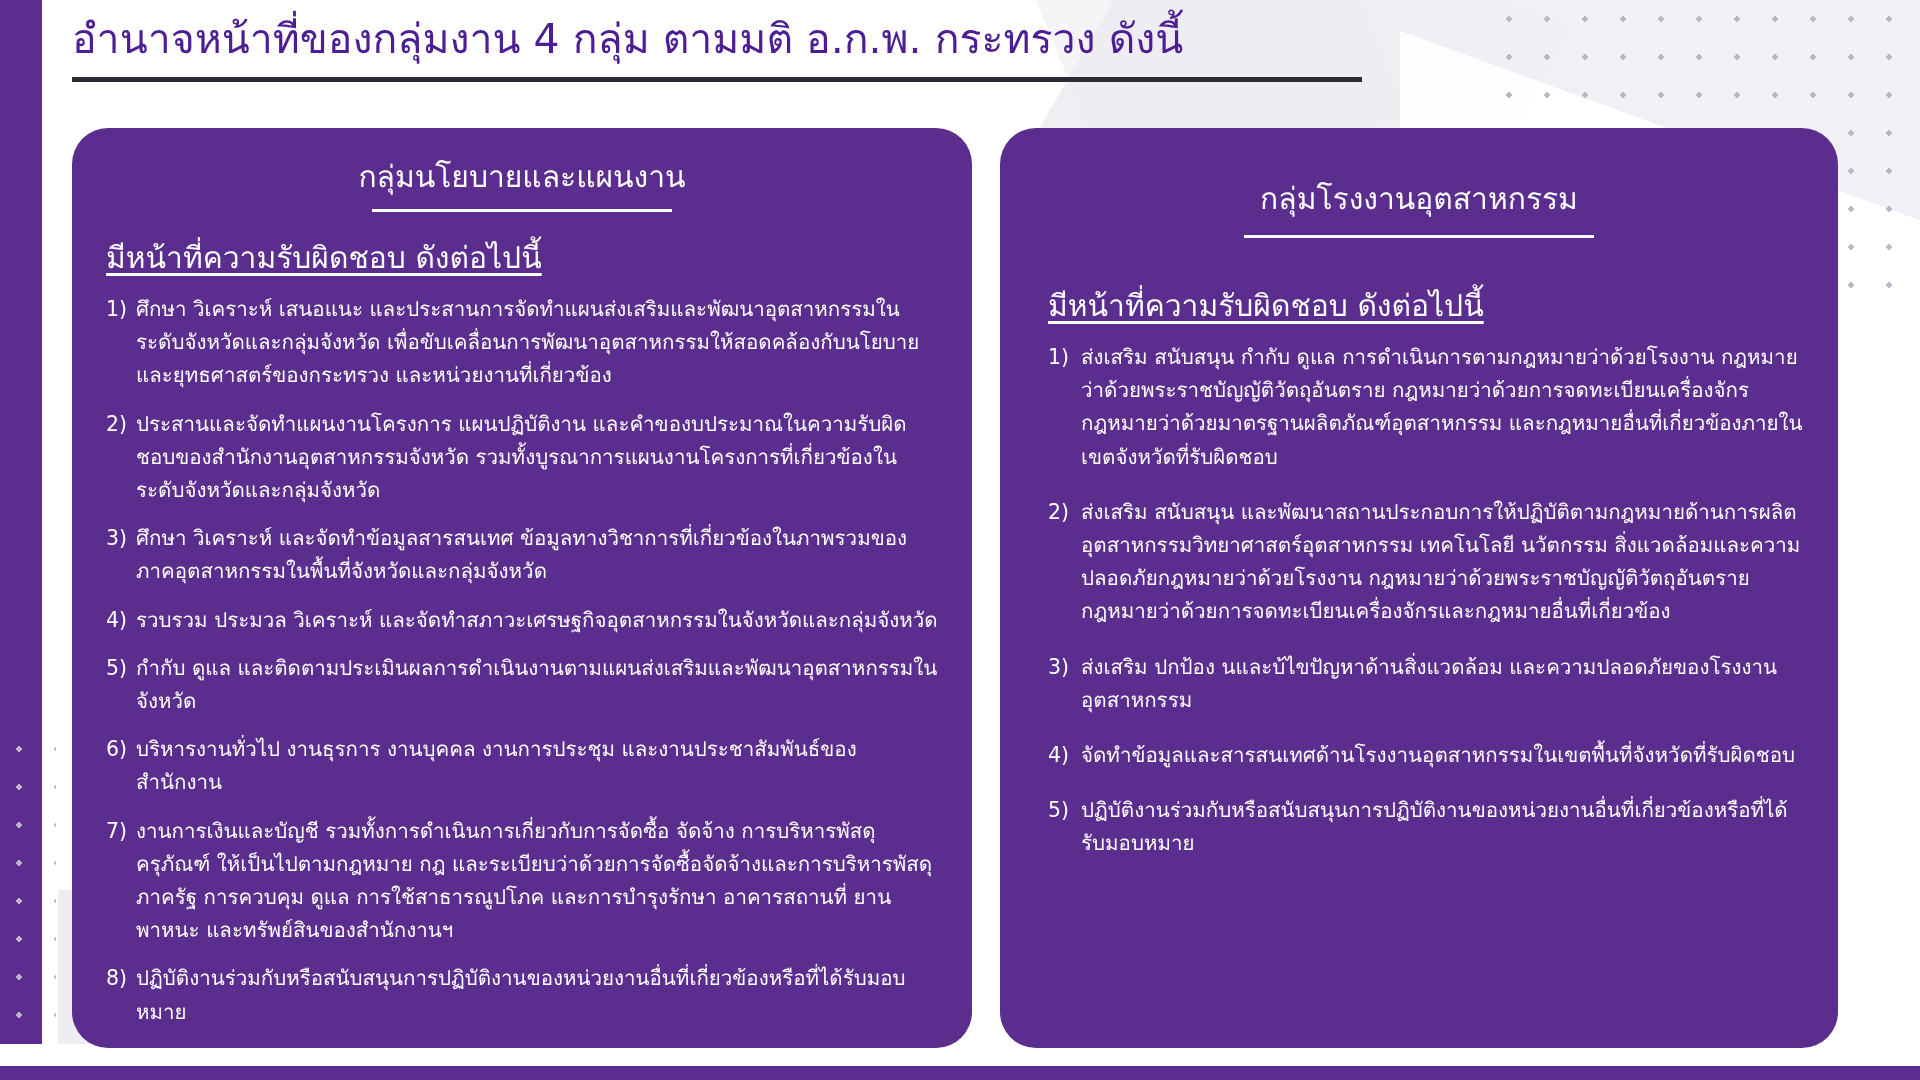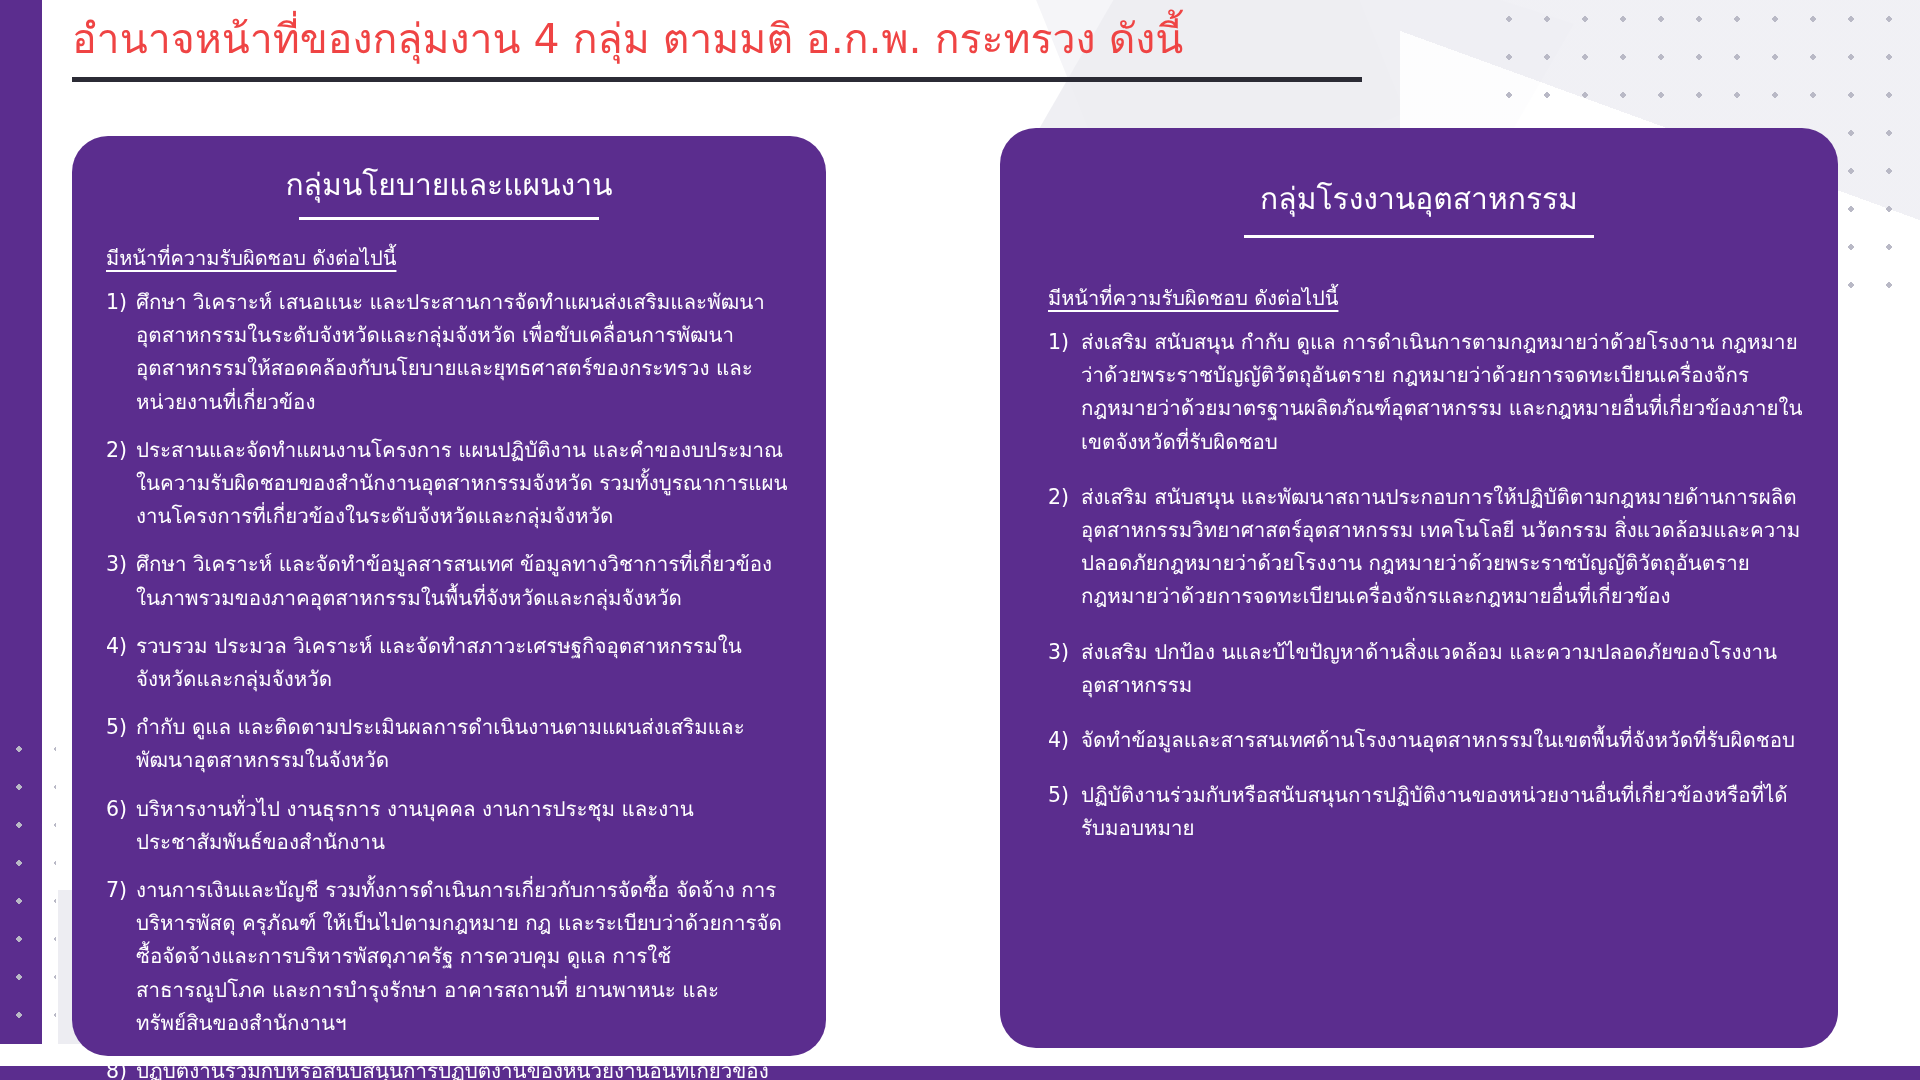"อำนาจหน้าที่ของกลุ่มงาน 4 กลุ่ม ตามมติ" .slide-title { color: #ef4444 -> #4c1d95 }
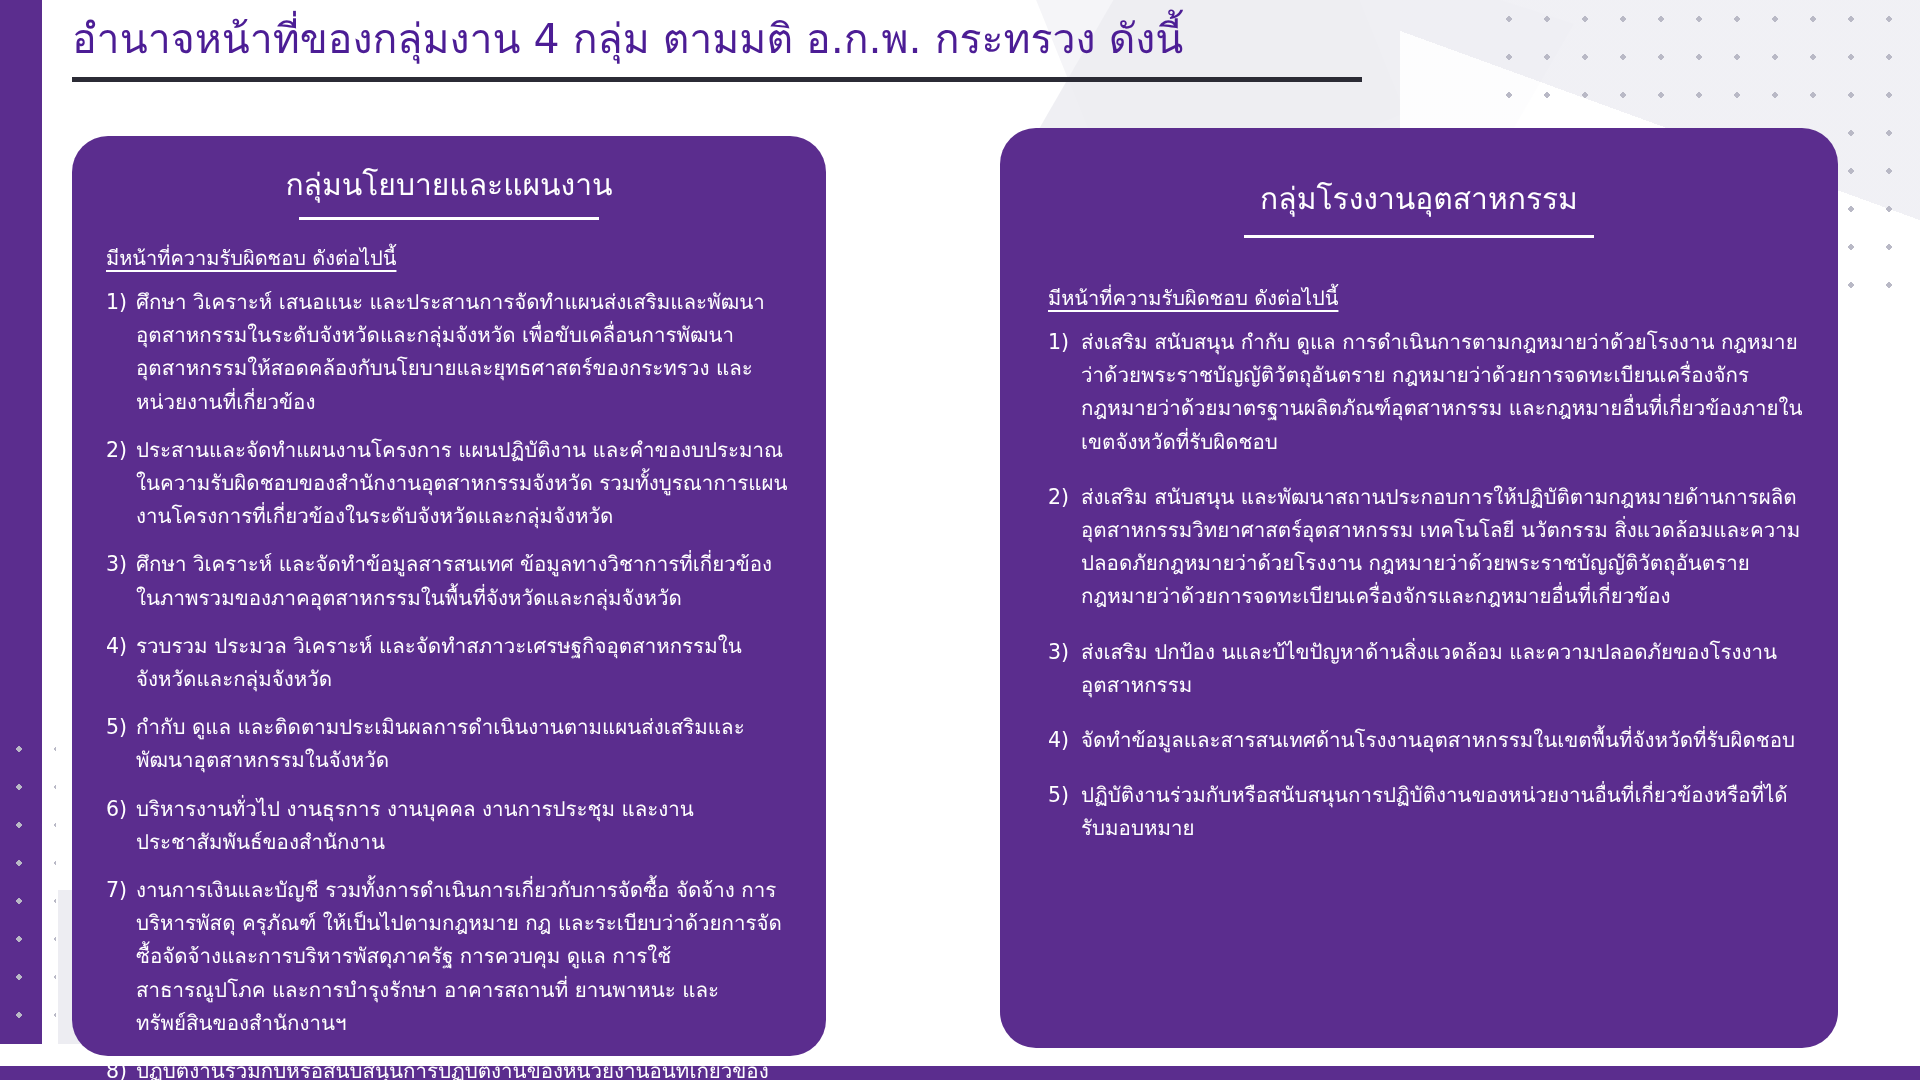"กลุ่มนโยบายและแผนงาน" .card-left { margin-top: 8px -> none; width: 754px -> 900px }
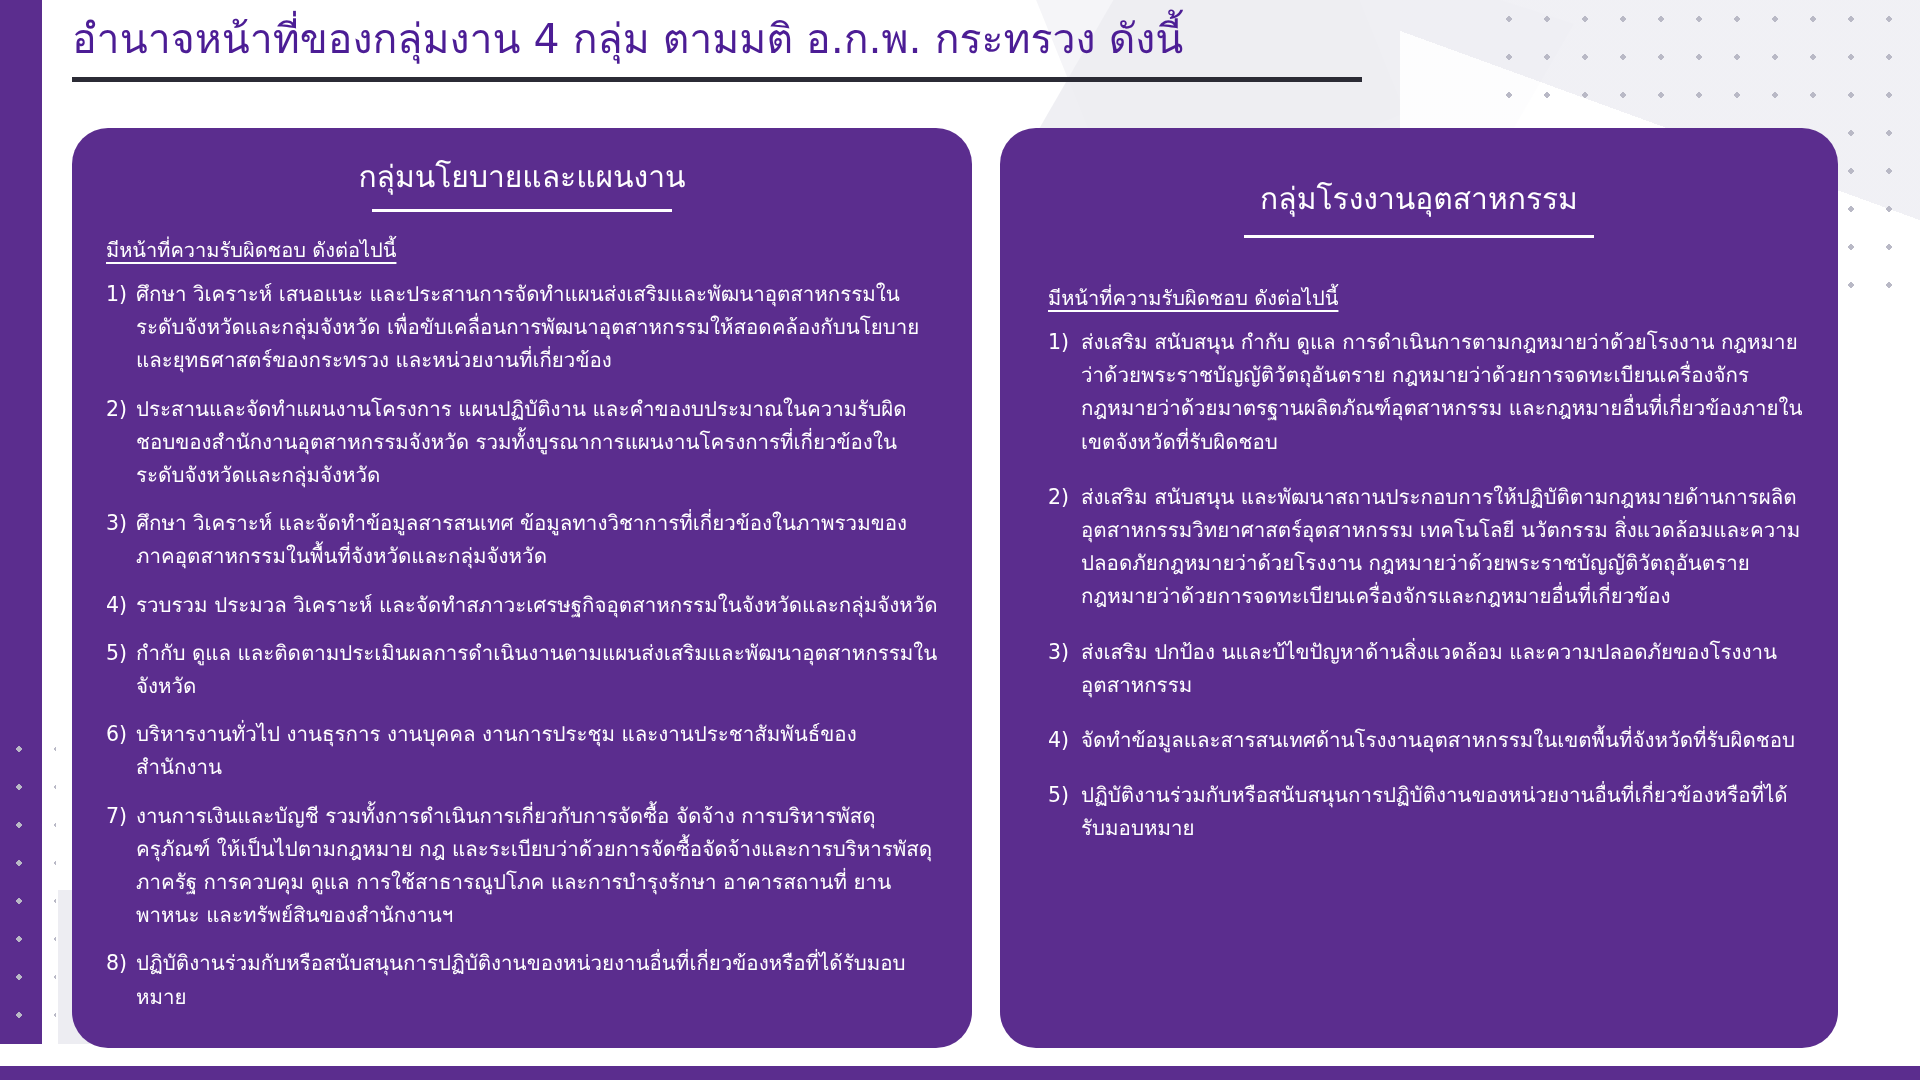"มีหน้าที่ความรับผิดชอบ ดังต่อไปนี้" .resp-label { font-size: 20px -> 30px }
